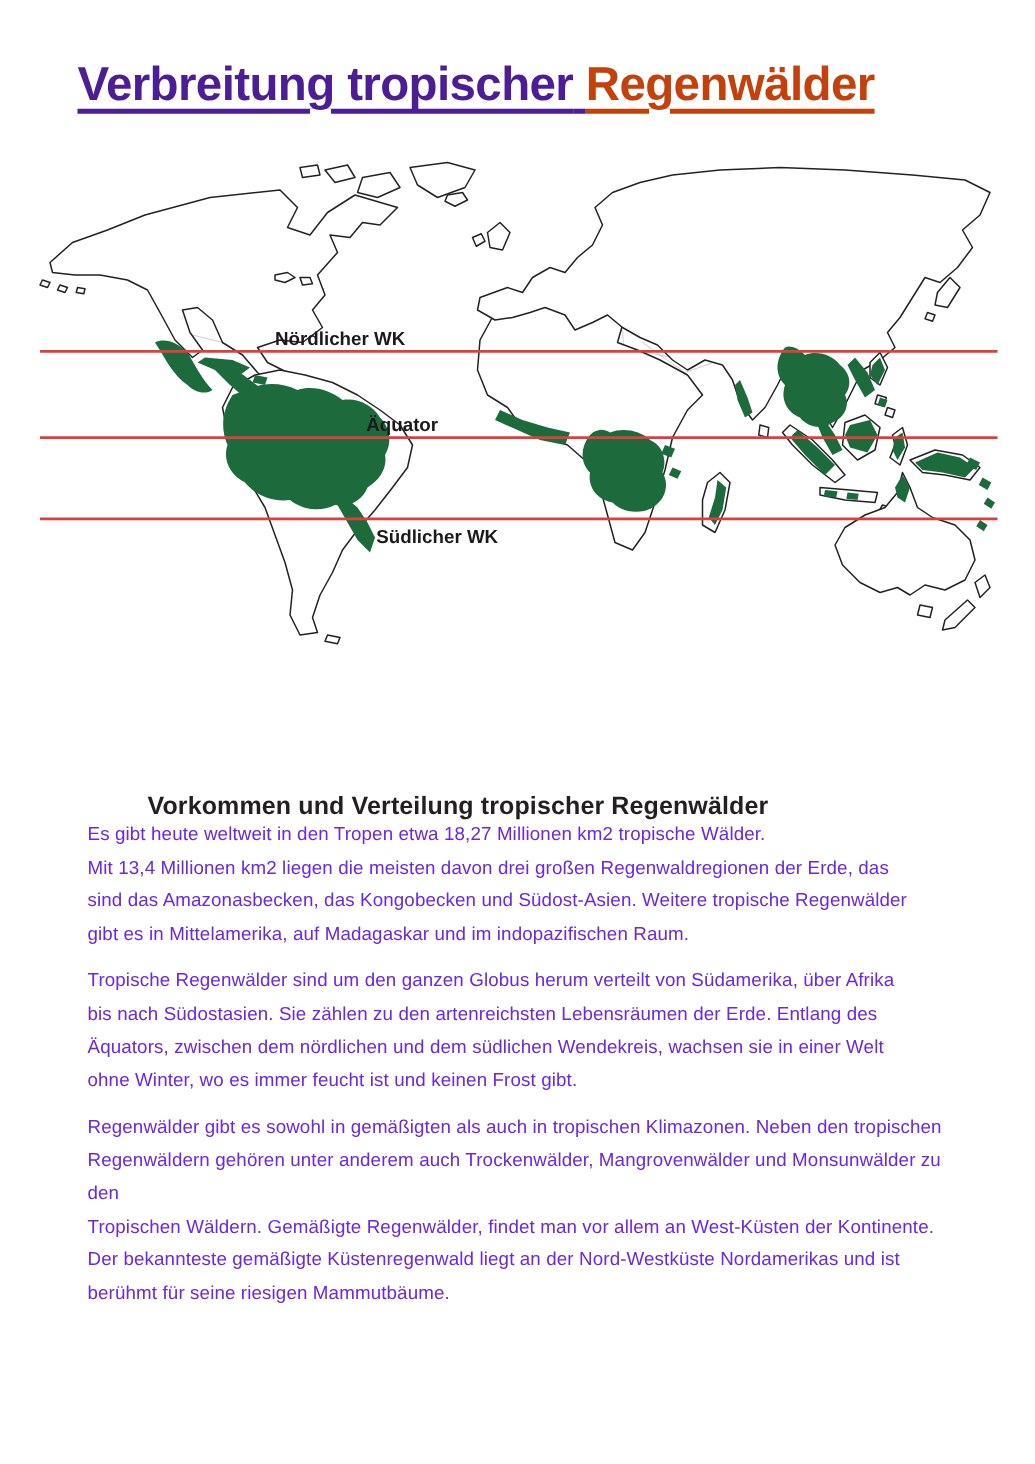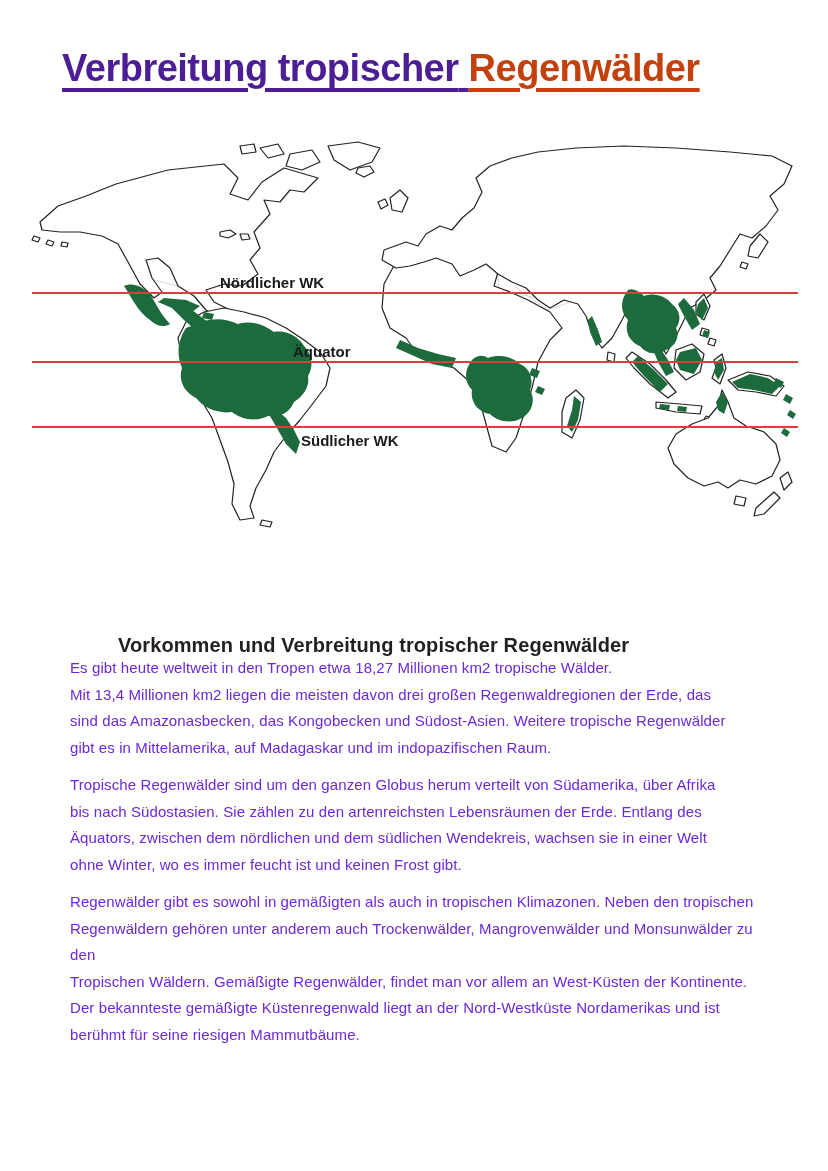"Nördlicher WK" .map-wrap { top: 140px -> 128px }
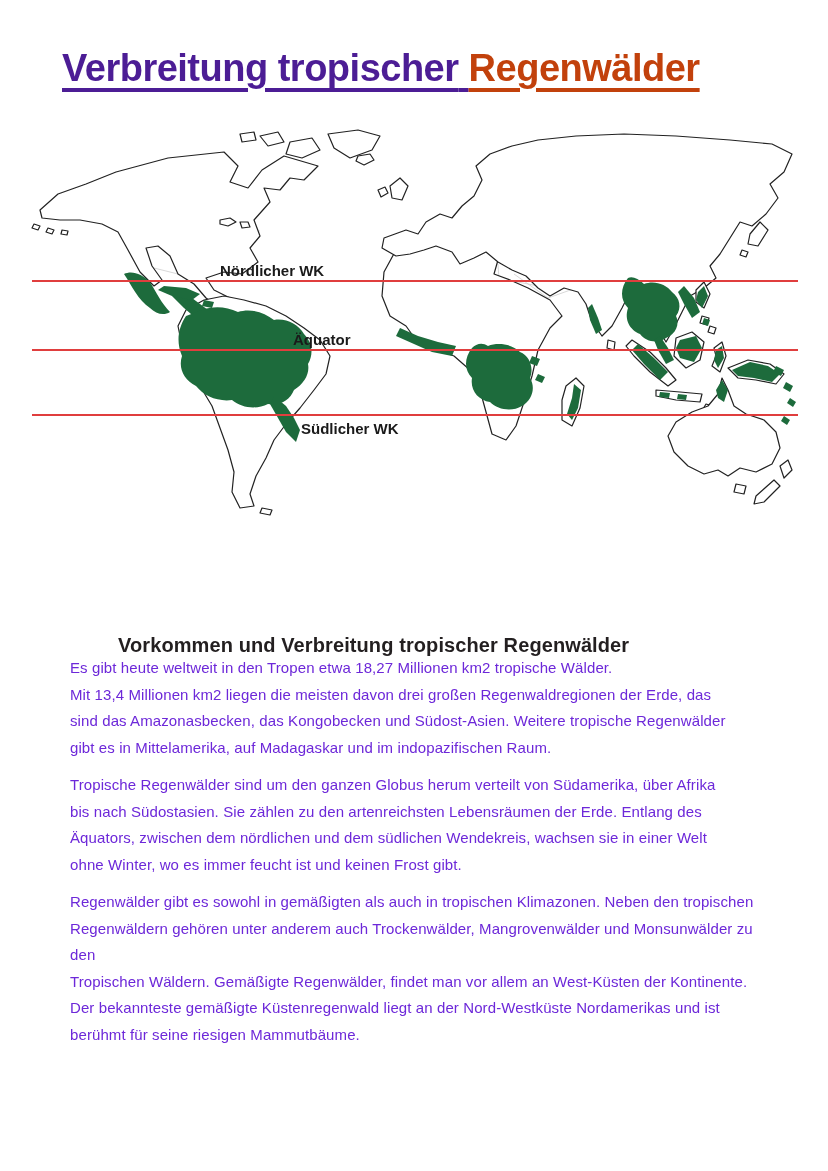"Vorkommen und Verbreitung tropischer" h2.article-heading { text: Verbreitung -> Verteilung }
